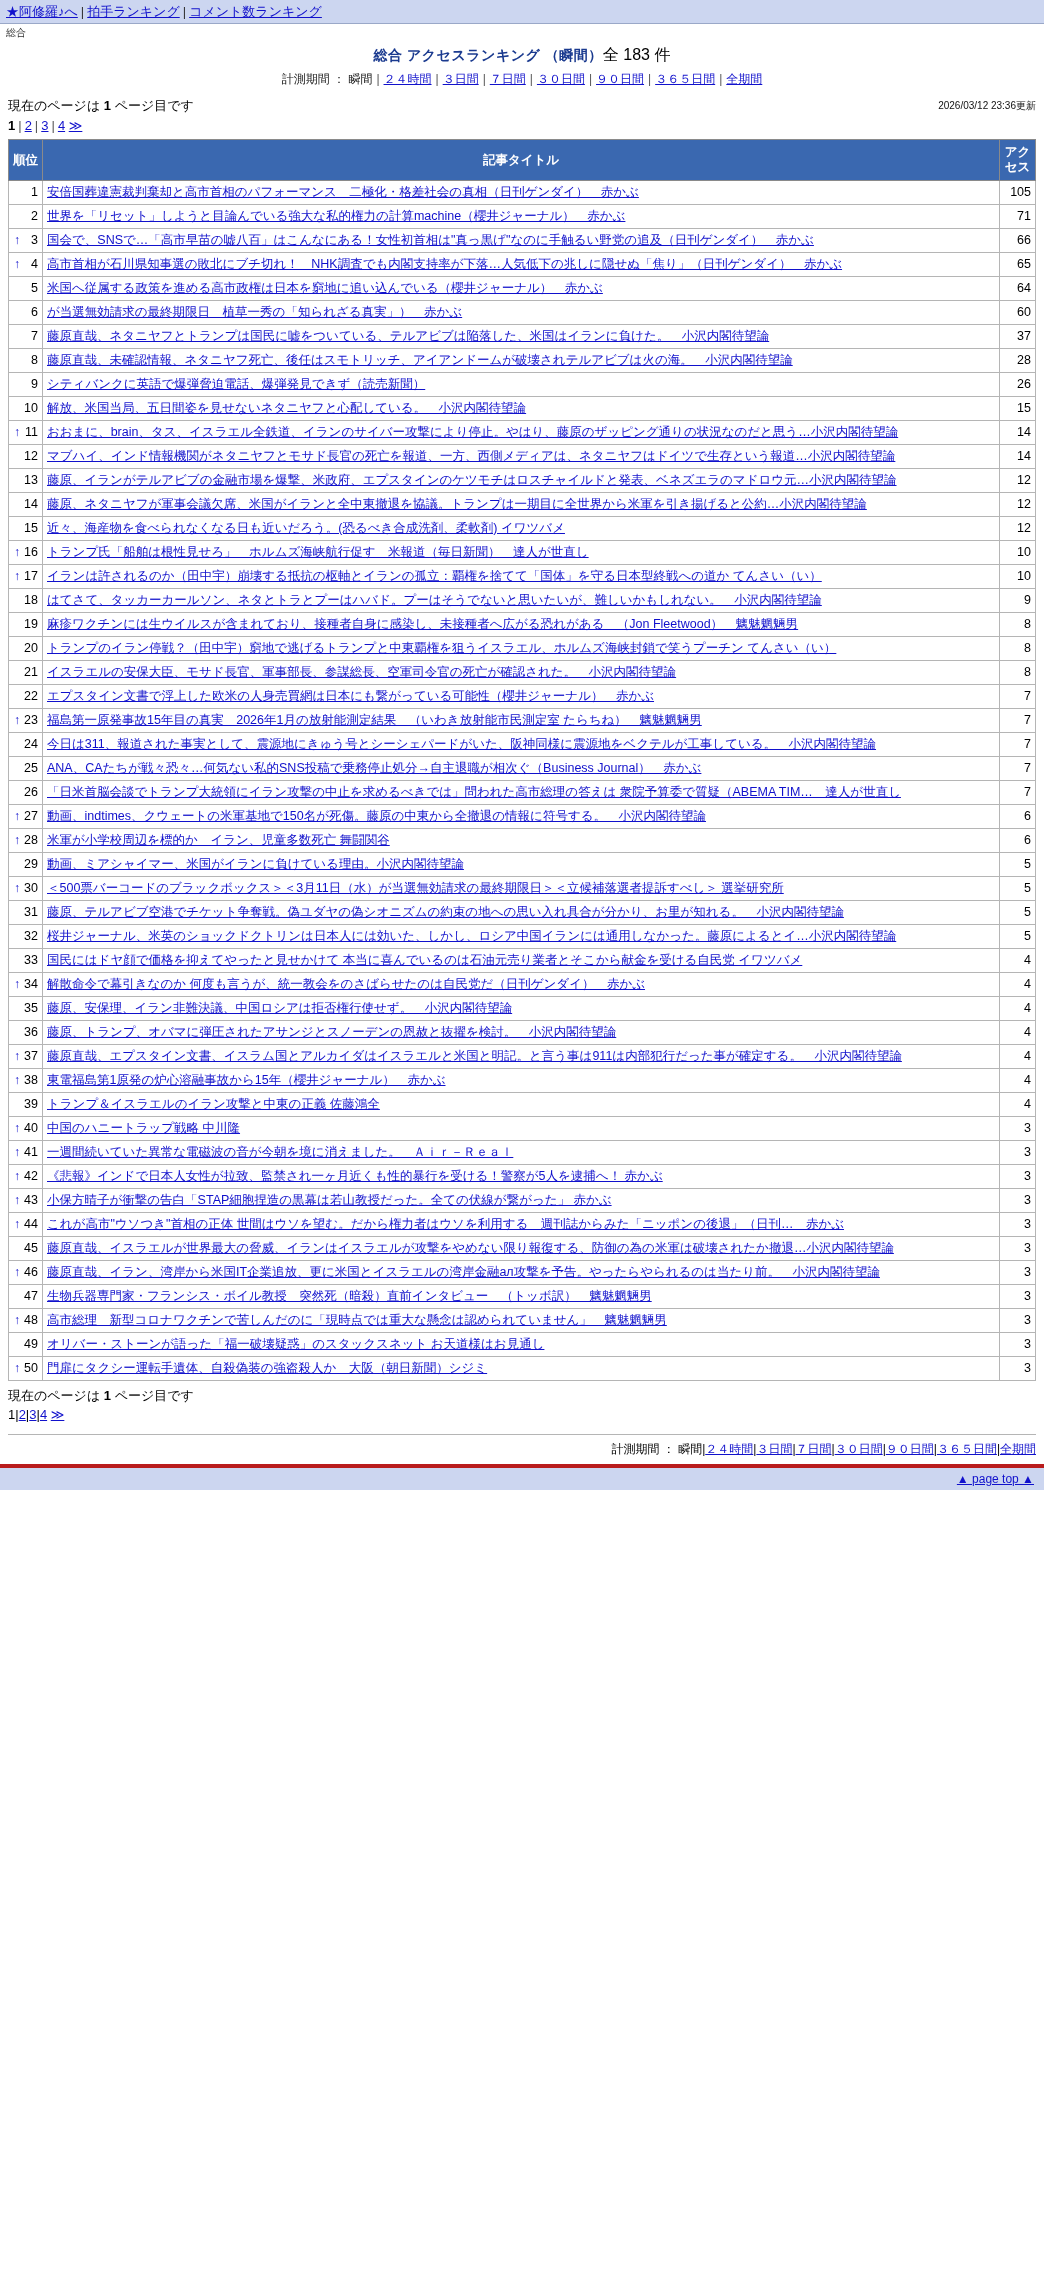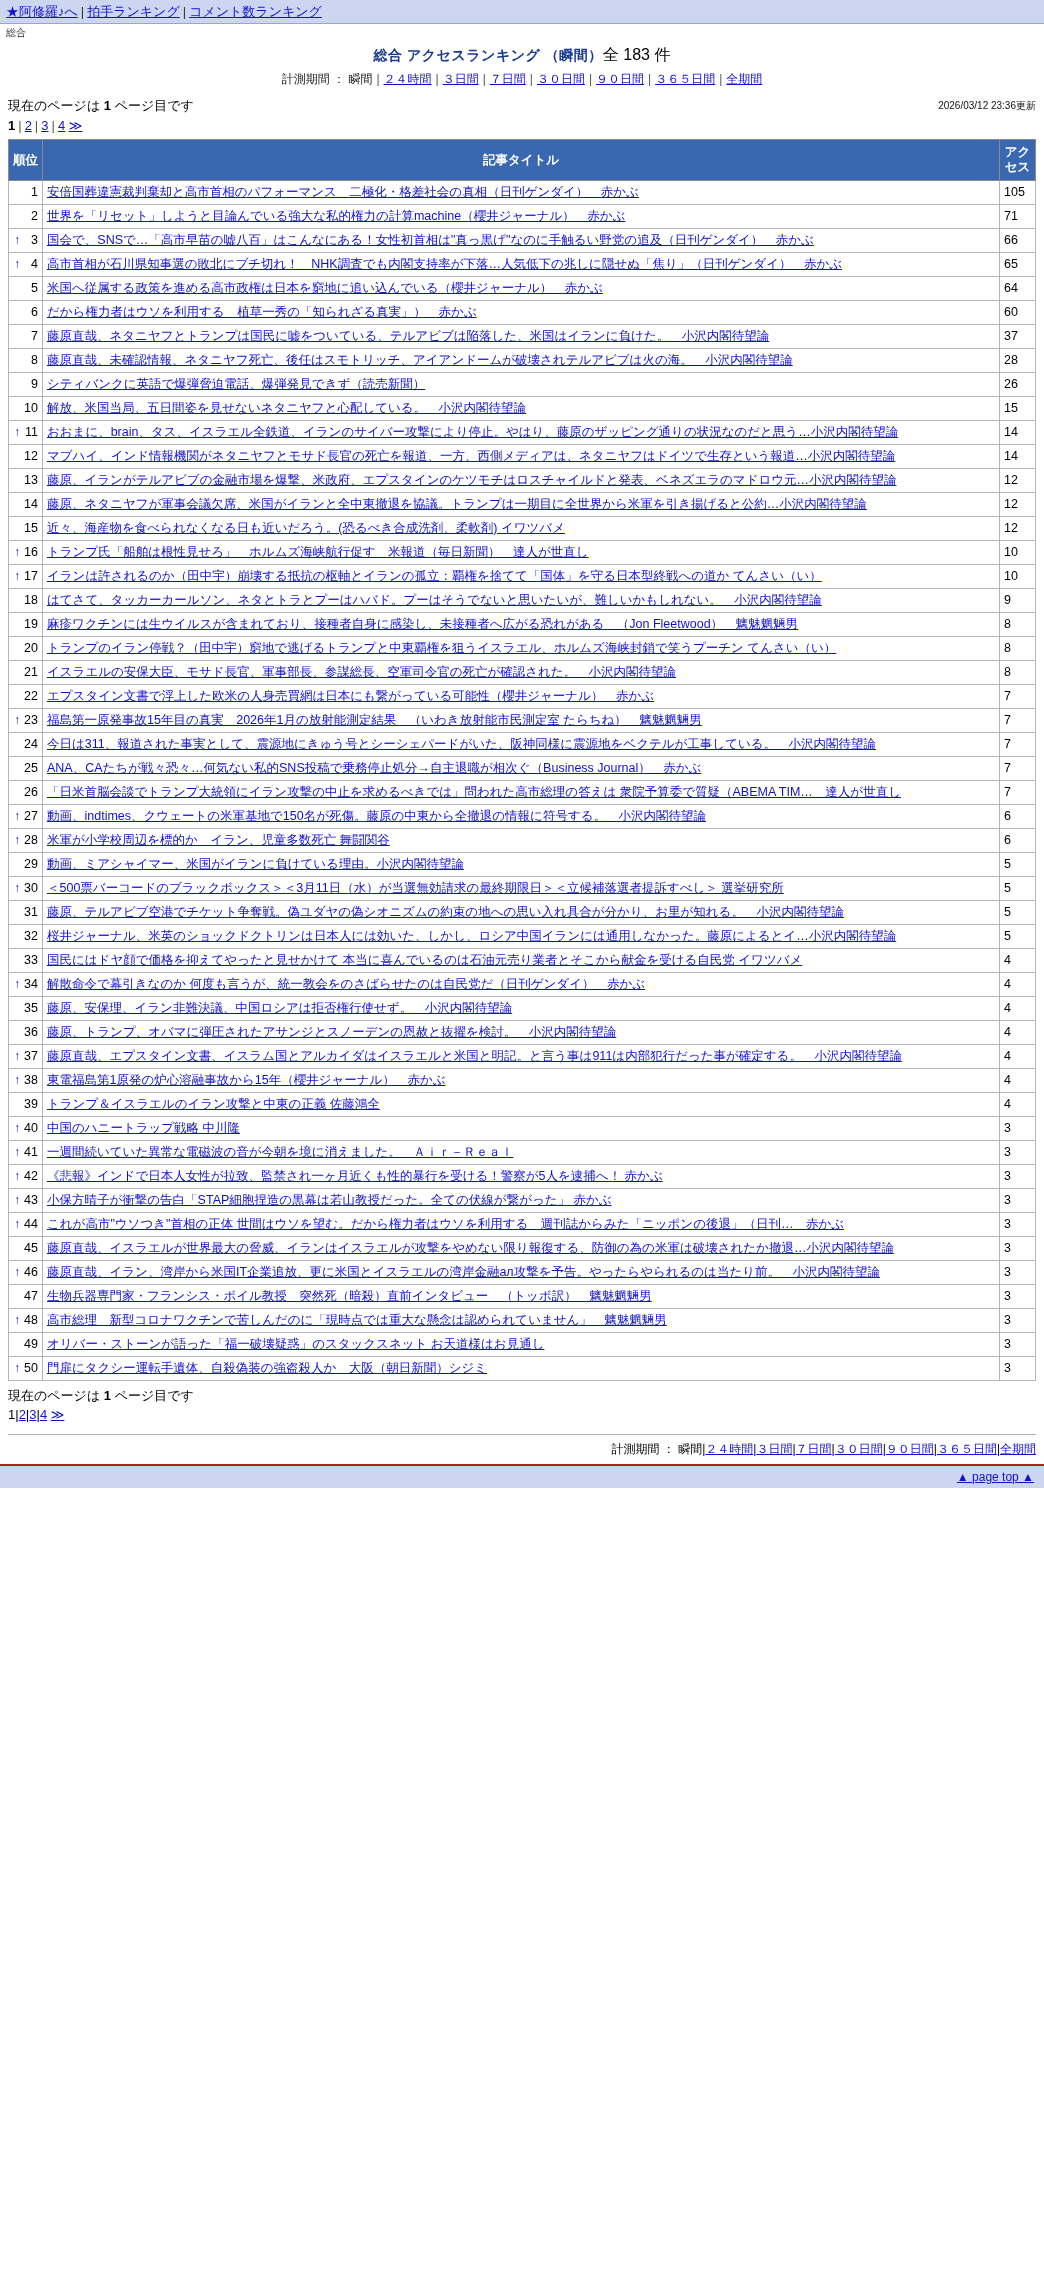"105" td.acc { text-align: left -> right }
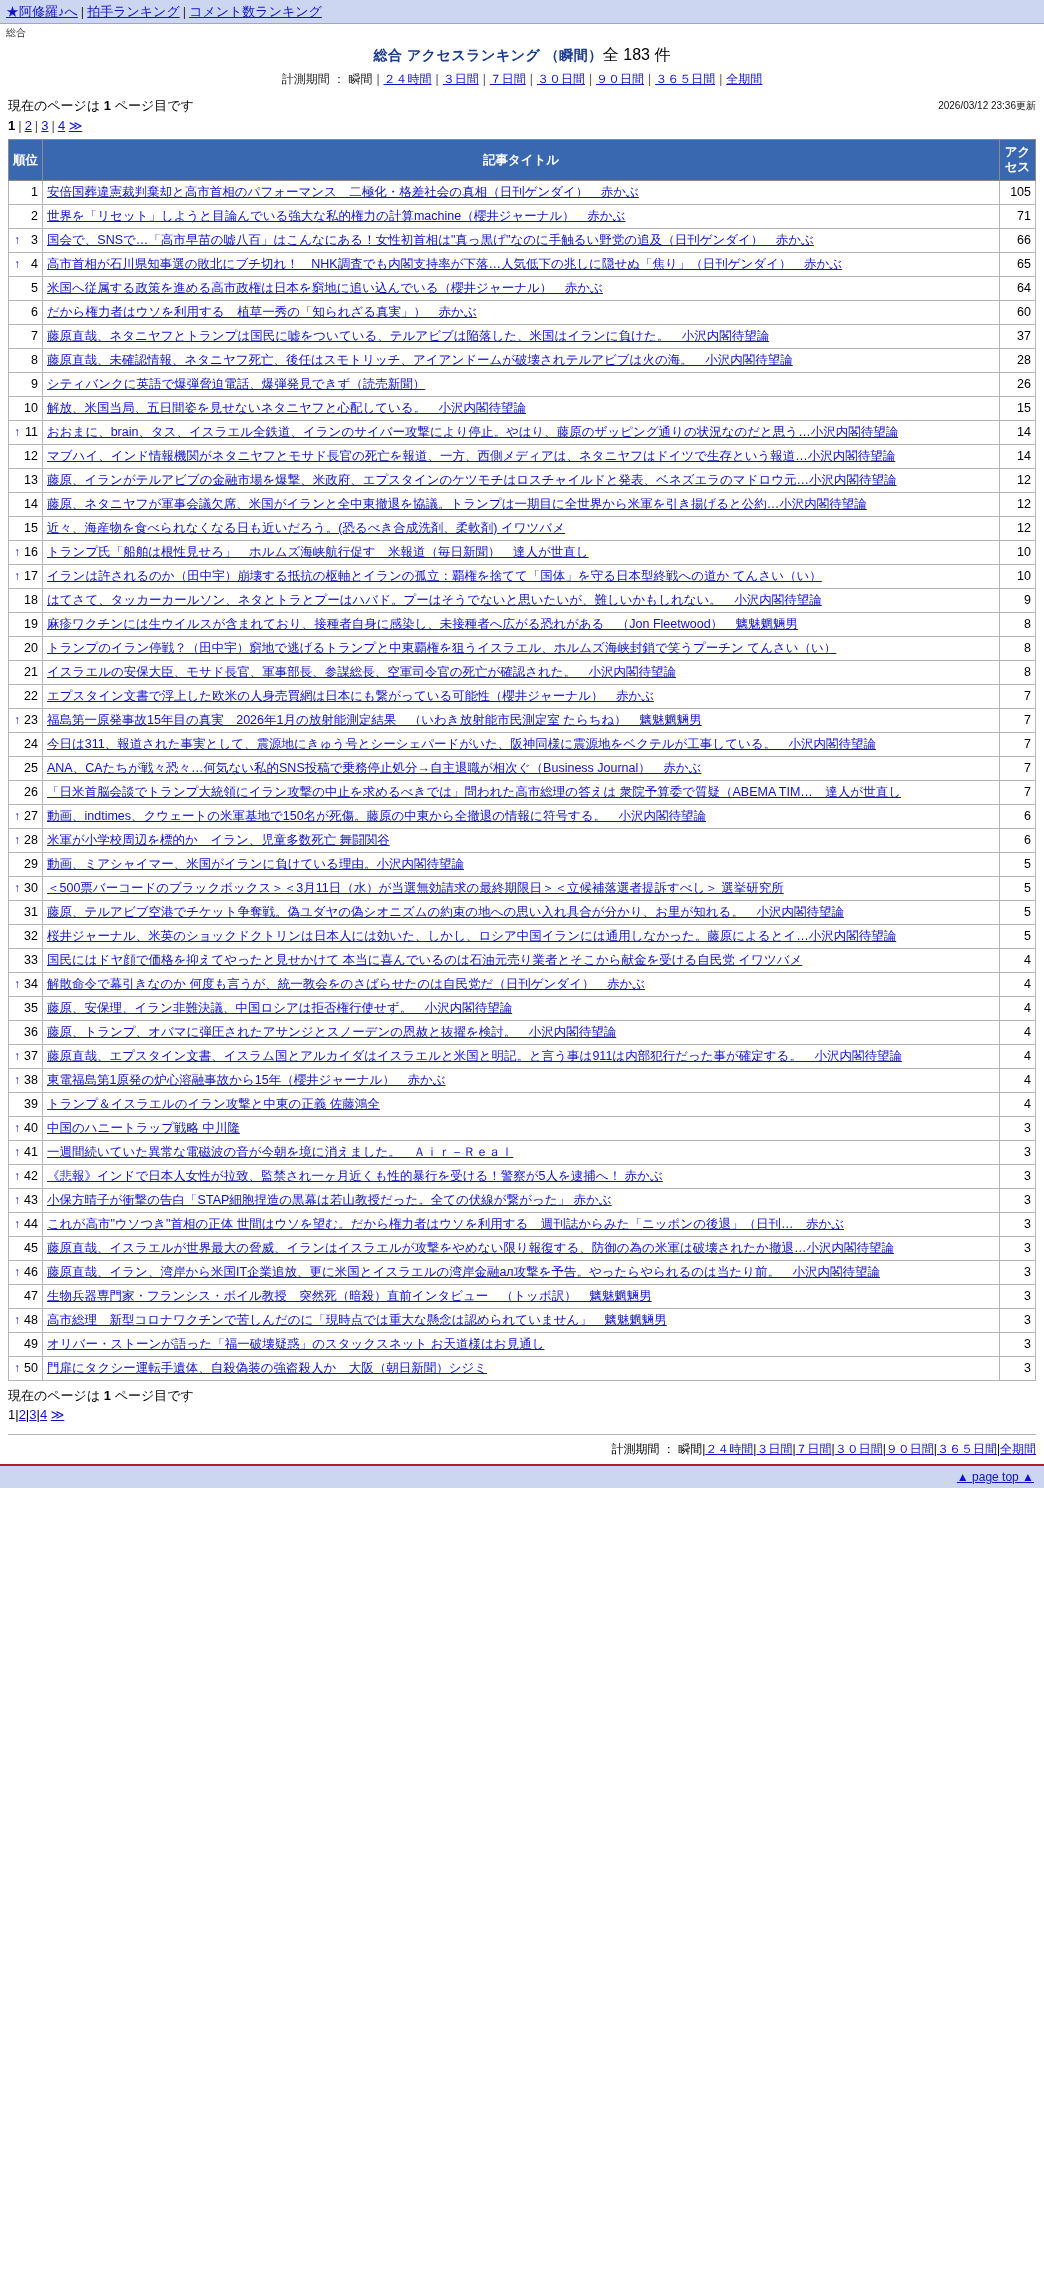"だから権力者はウソを利用する 植草一秀の「知られざる真実」） 赤かぶ" a { text: だから権力者はウソを利用する -> が当選無効請求の最終期限日 }
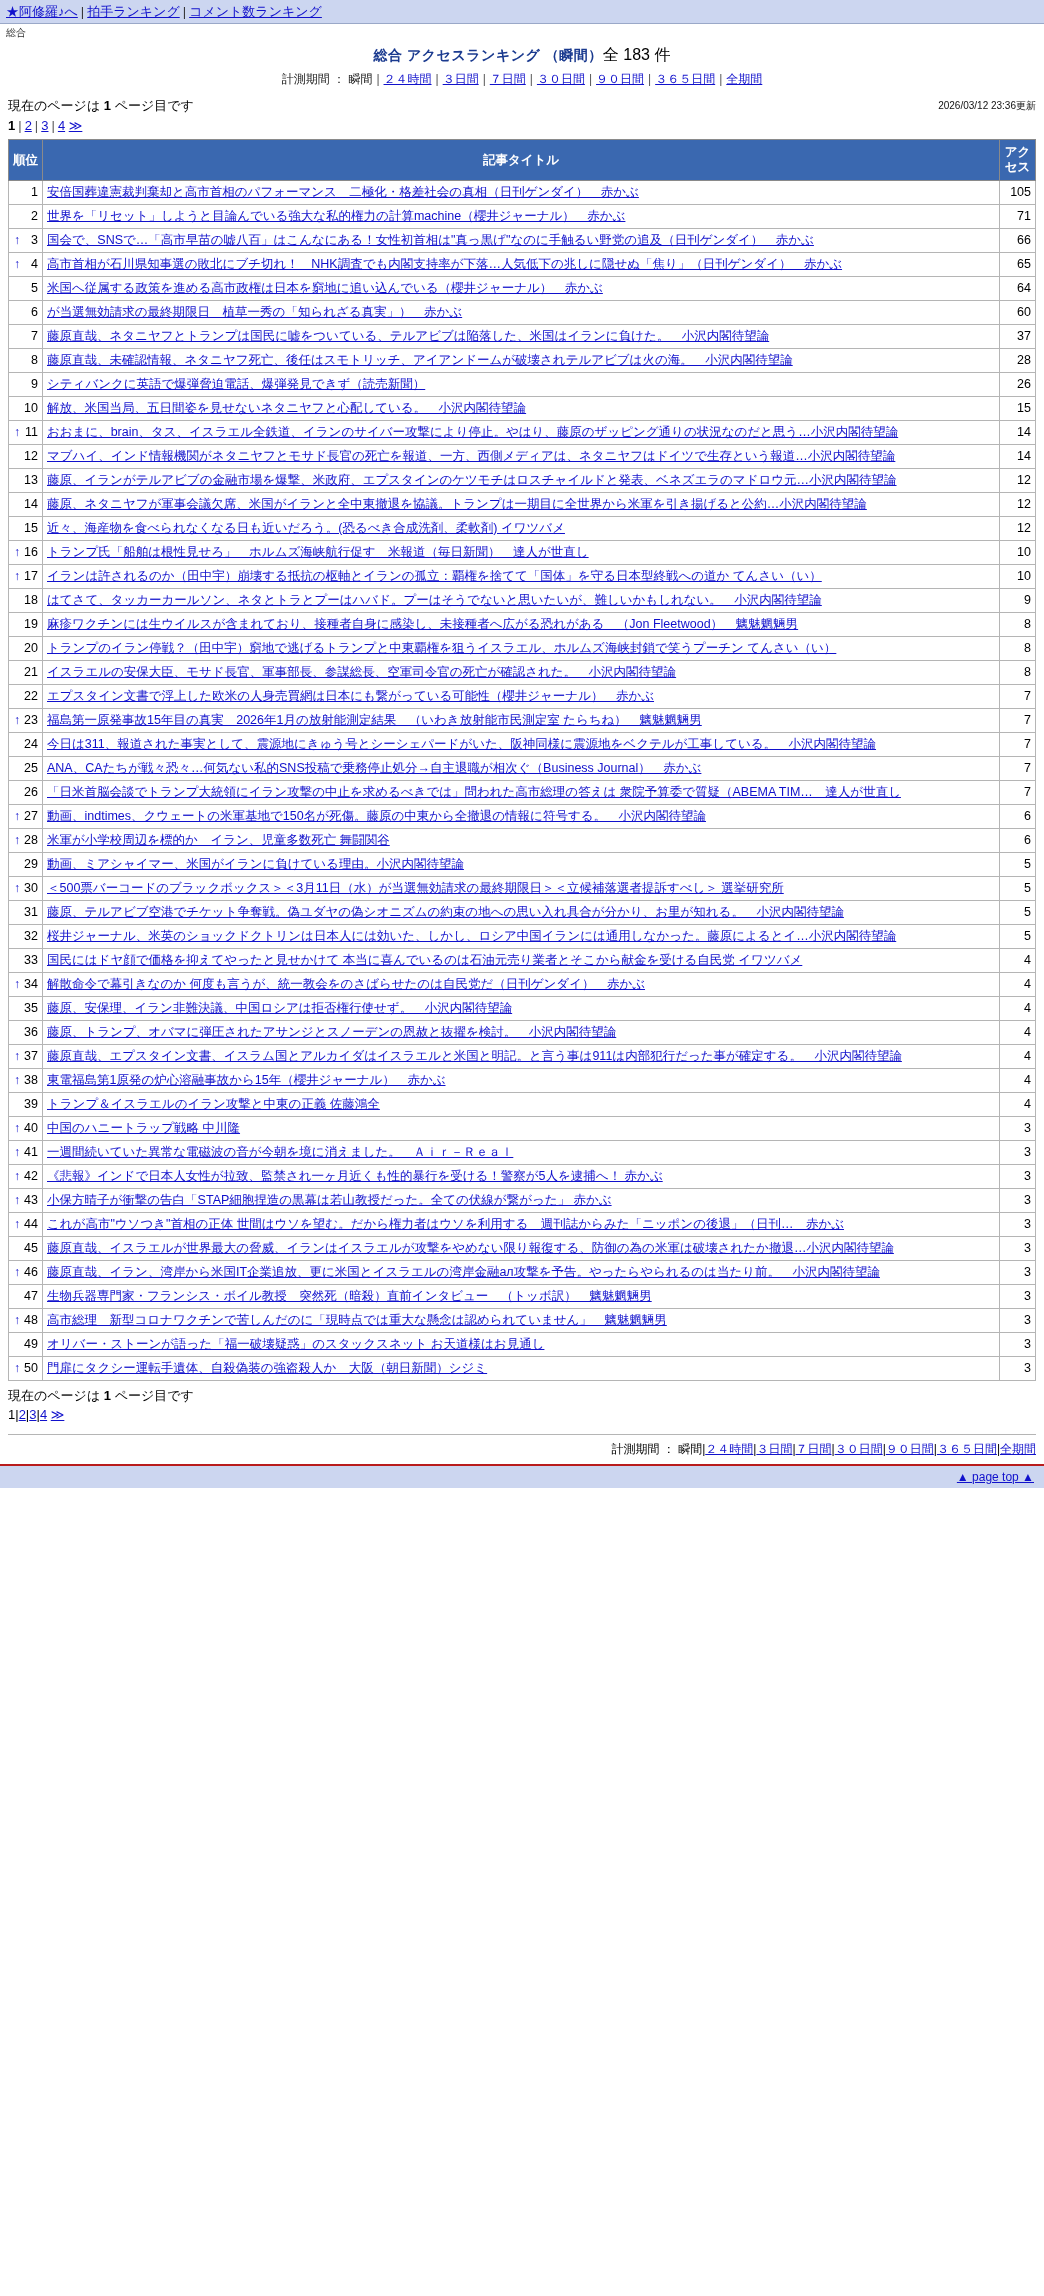"▲ page top ▲" .pagetop { border-top: 2px solid #b91c1c -> 4px solid #b91c1c }
